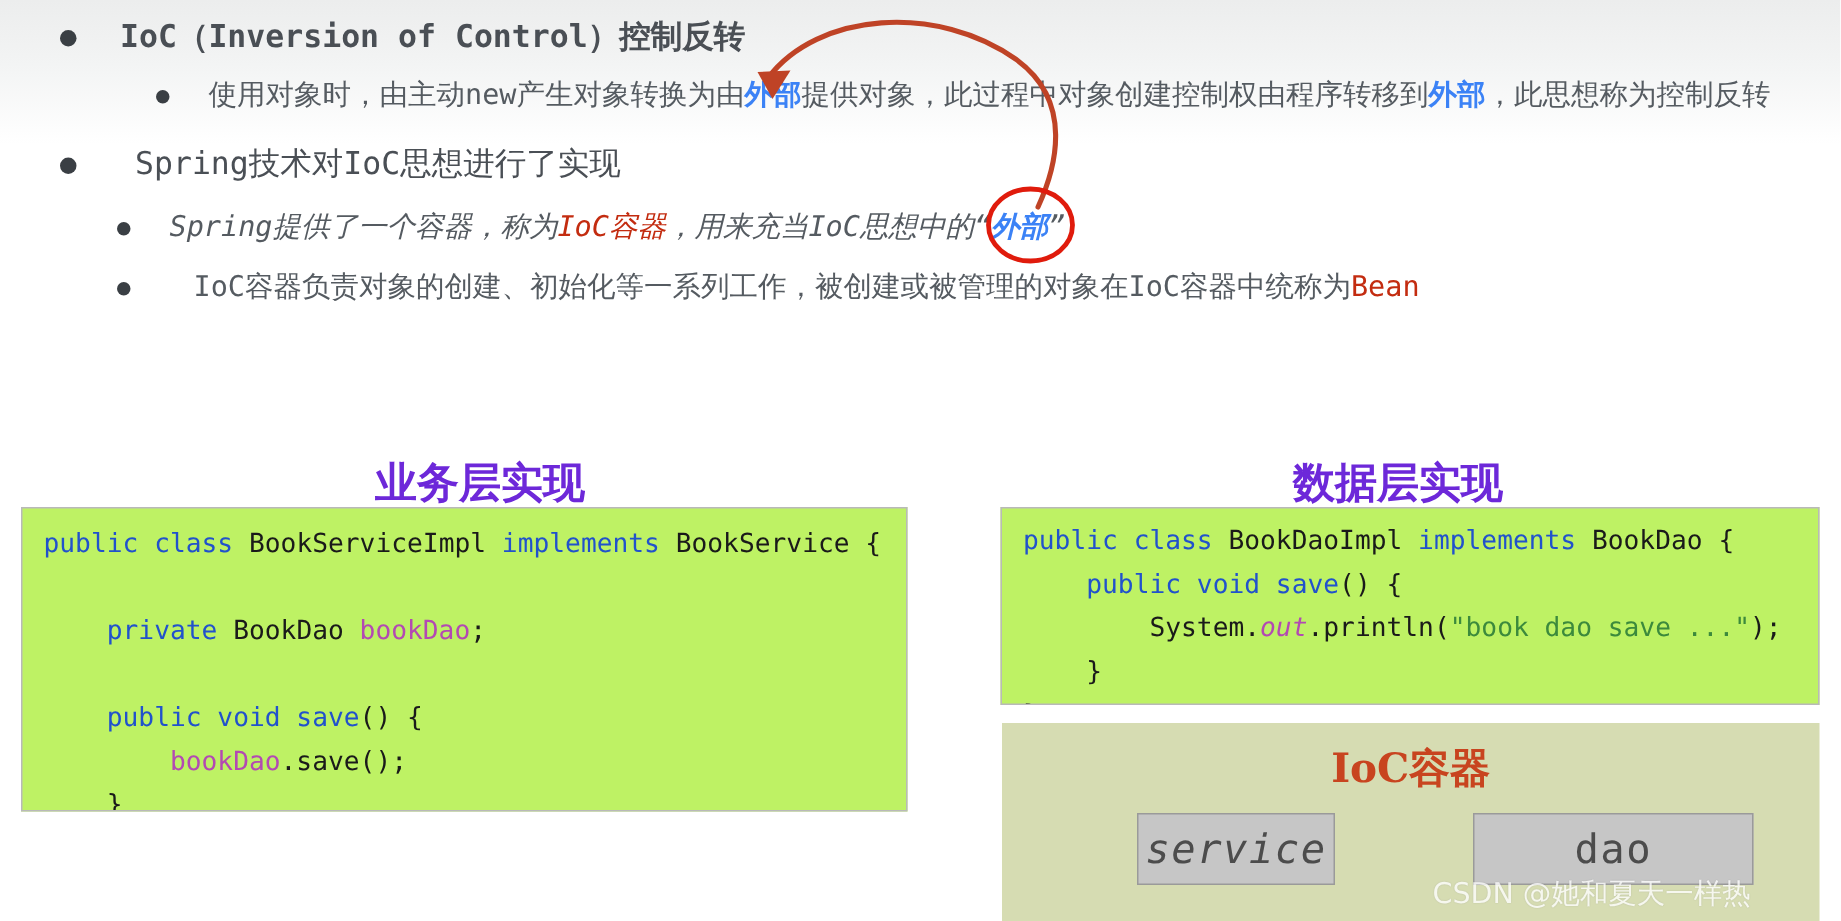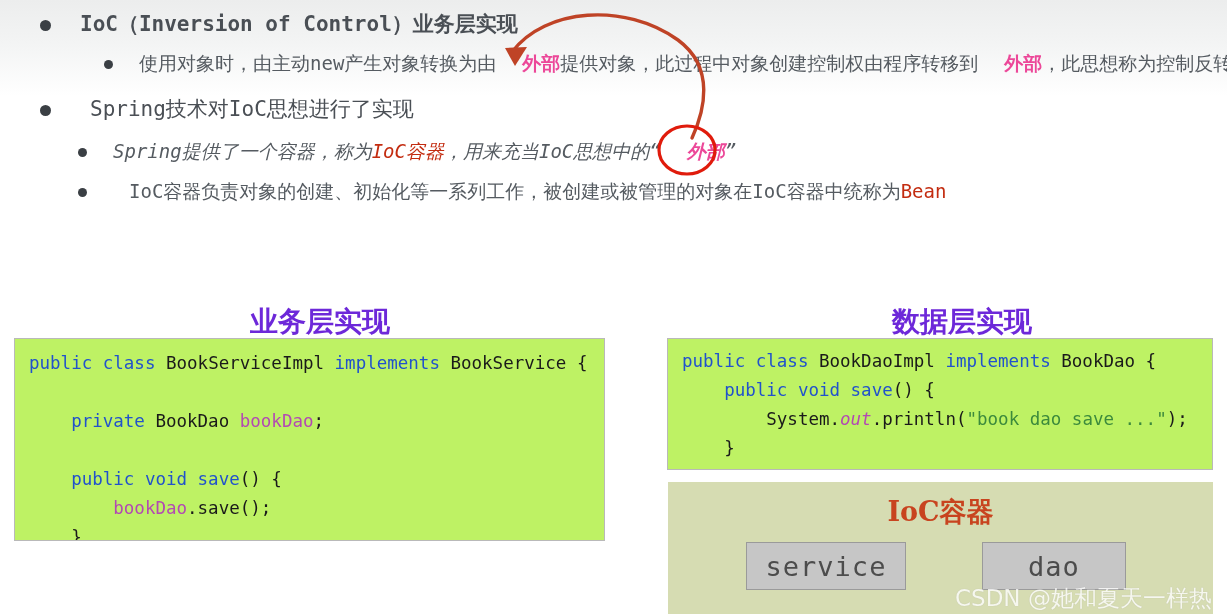"IoC（Inversion of Control）业务层实现" span.b-text { text: 业务层实现 -> 控制反转 }
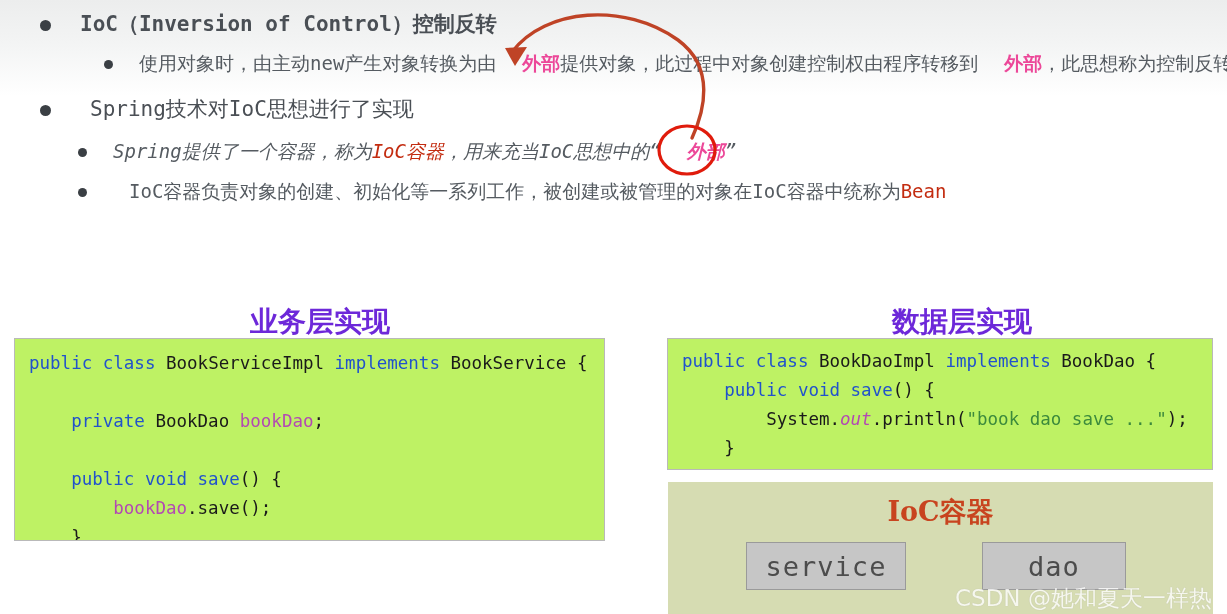"外部" .red-b { color: #ec4899 -> #3b82f6; margin-left: 26px -> none }
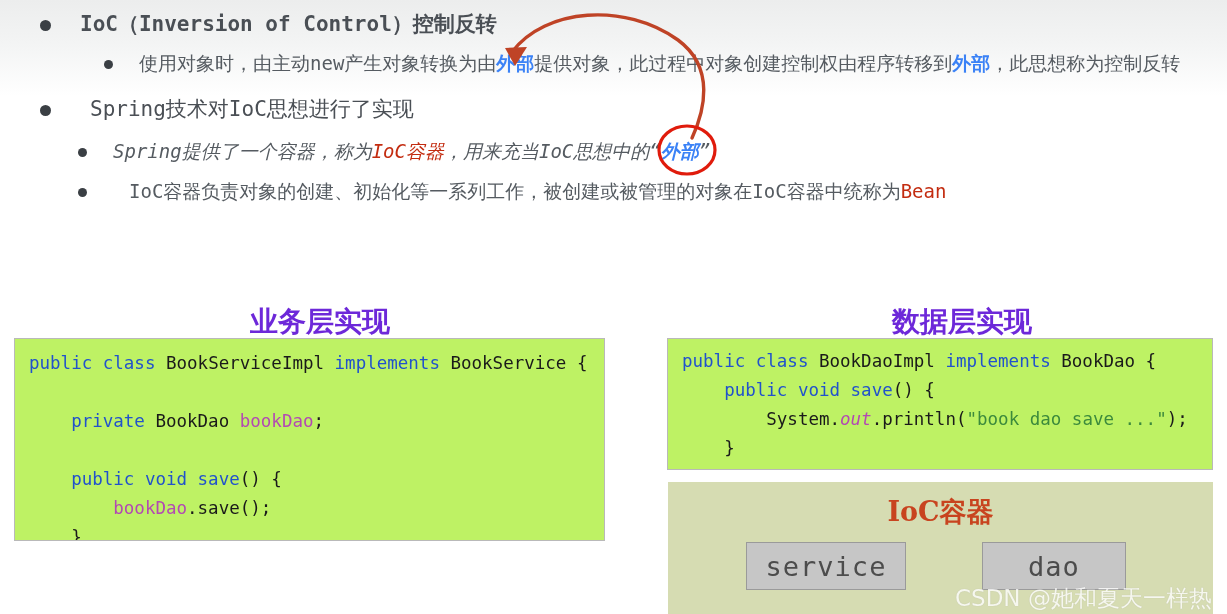"数据层实现" div.sec-title { left: 892px -> 862px }
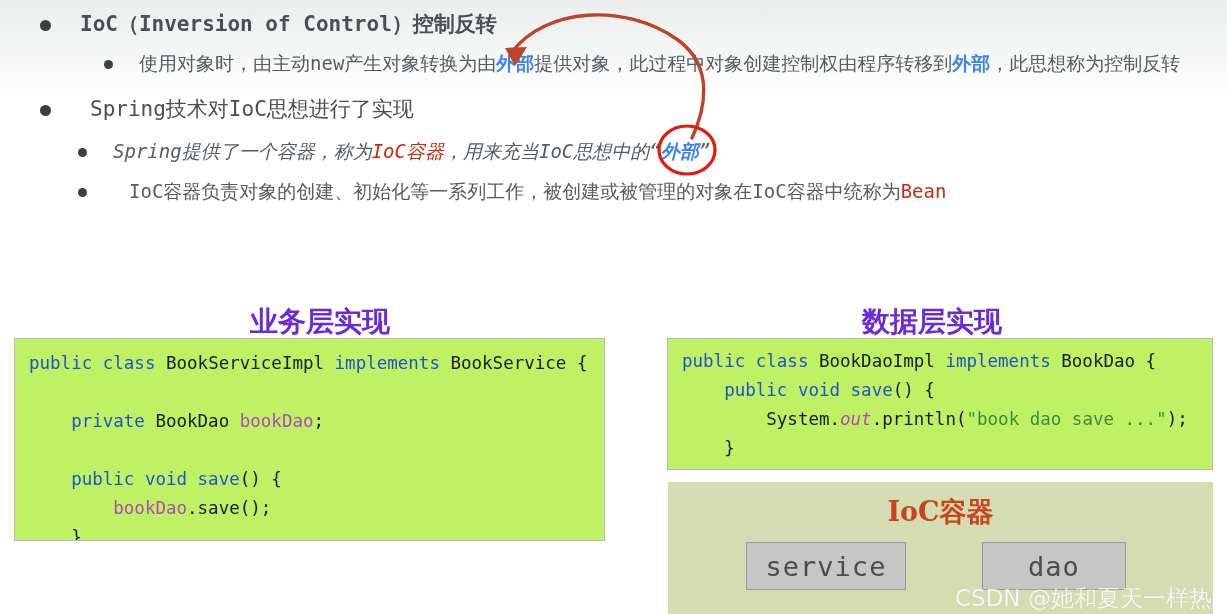"service" div.bean-box { font-style: none -> italic; left: 78px -> 90px; width: 160px -> 132px }
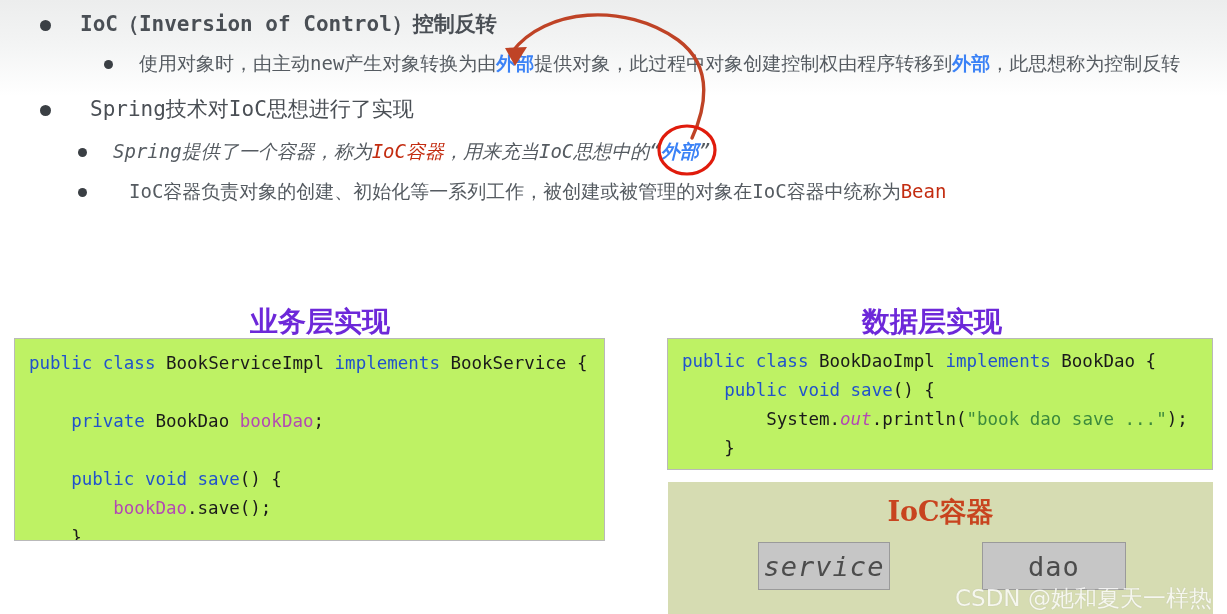"dao" div.bean-box { width: 144px -> 187px }
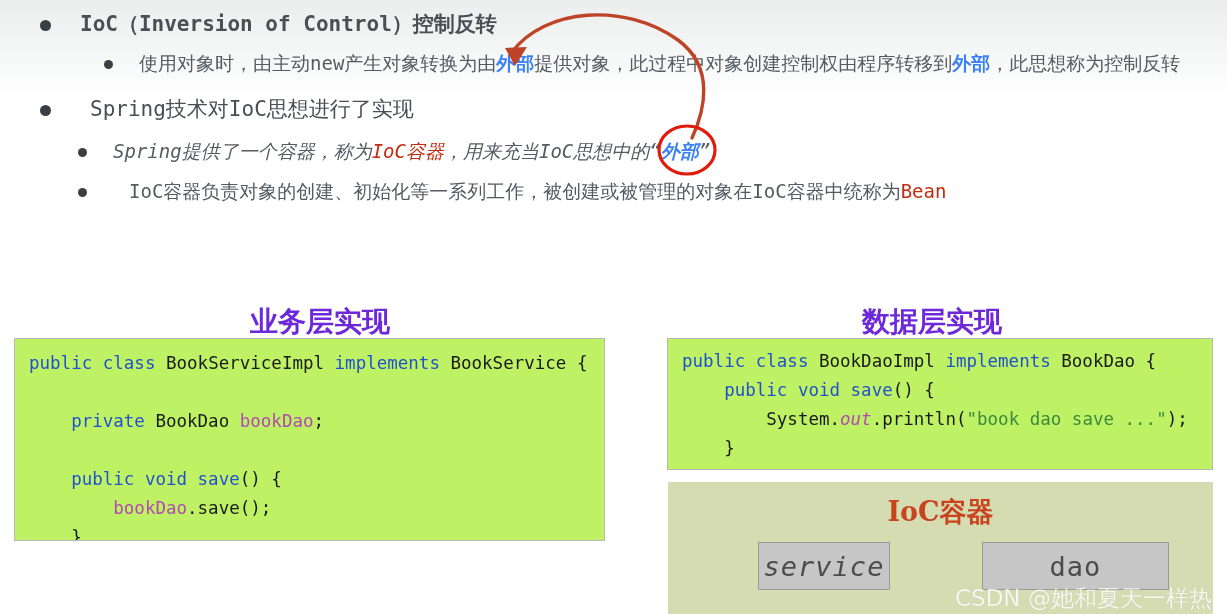"CSDN @她和夏天一样热" .watermark { font-size: 23px -> 19px }
